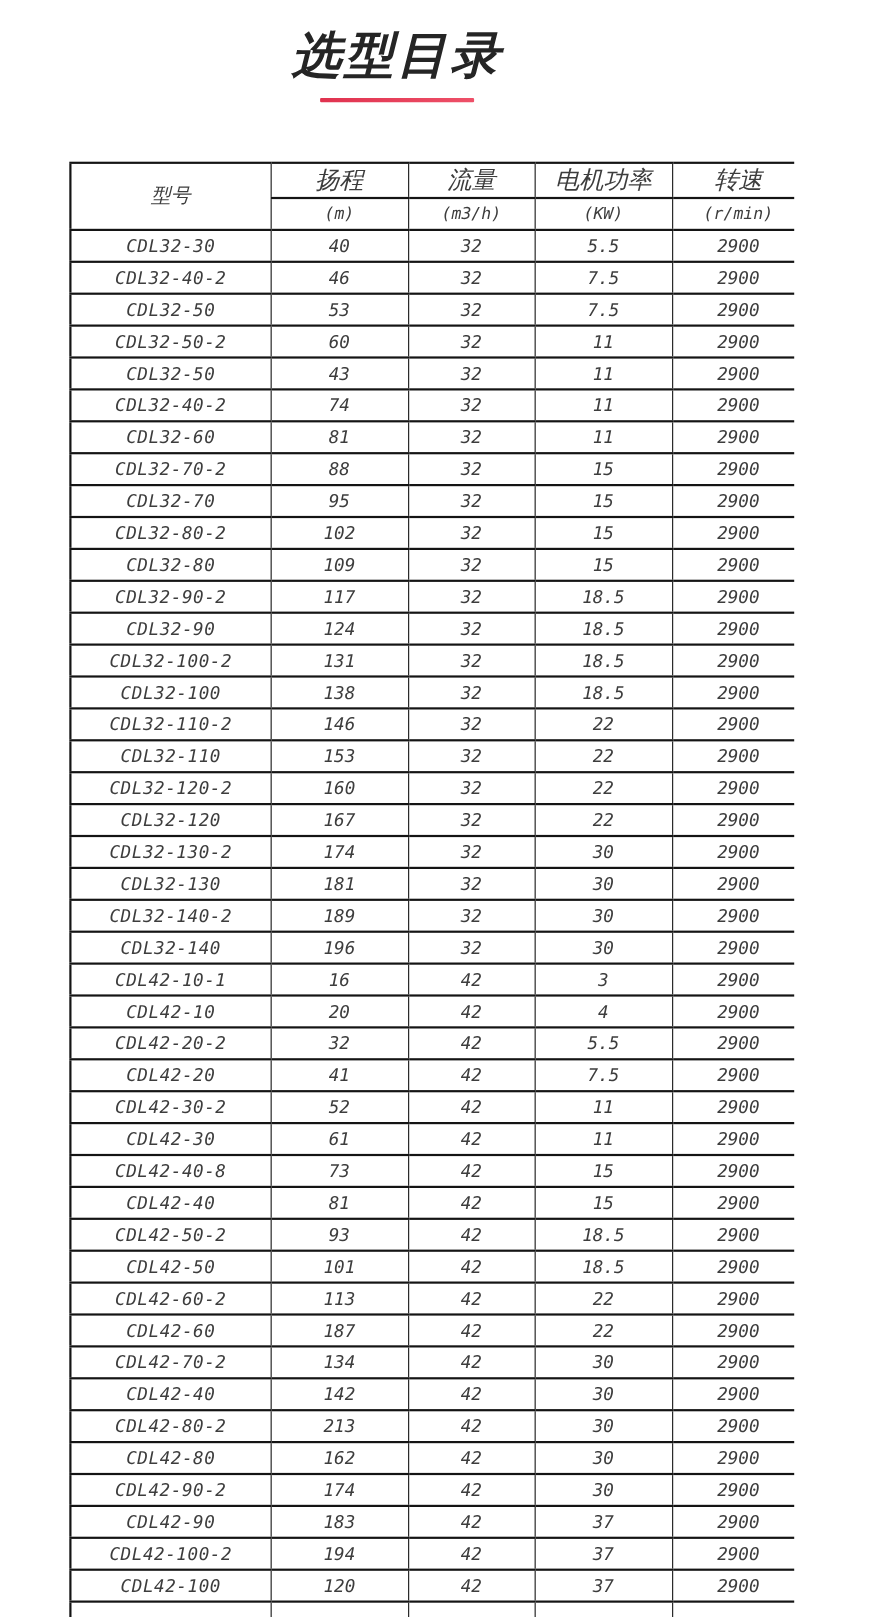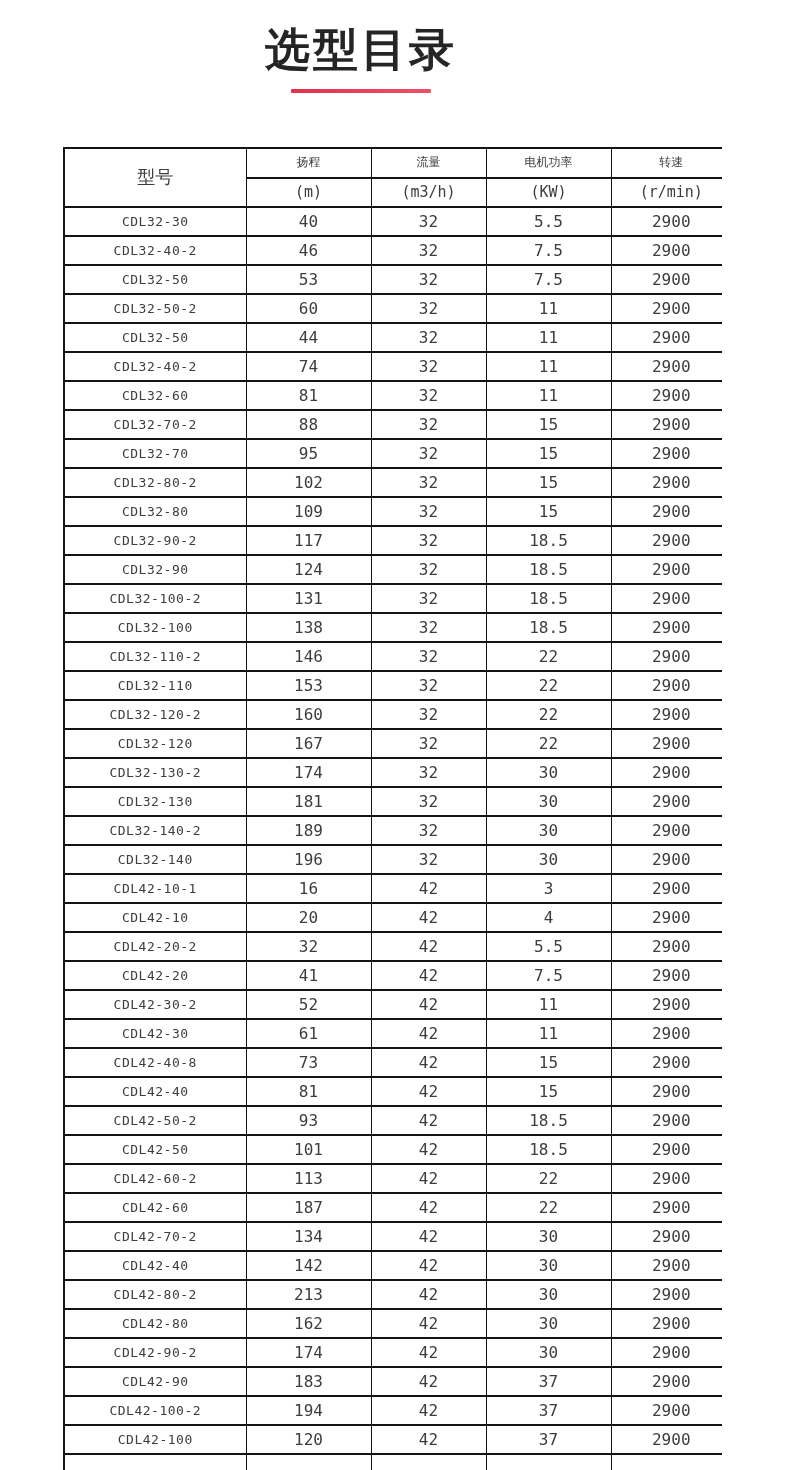"选型目录" .page { font-style: none -> italic }
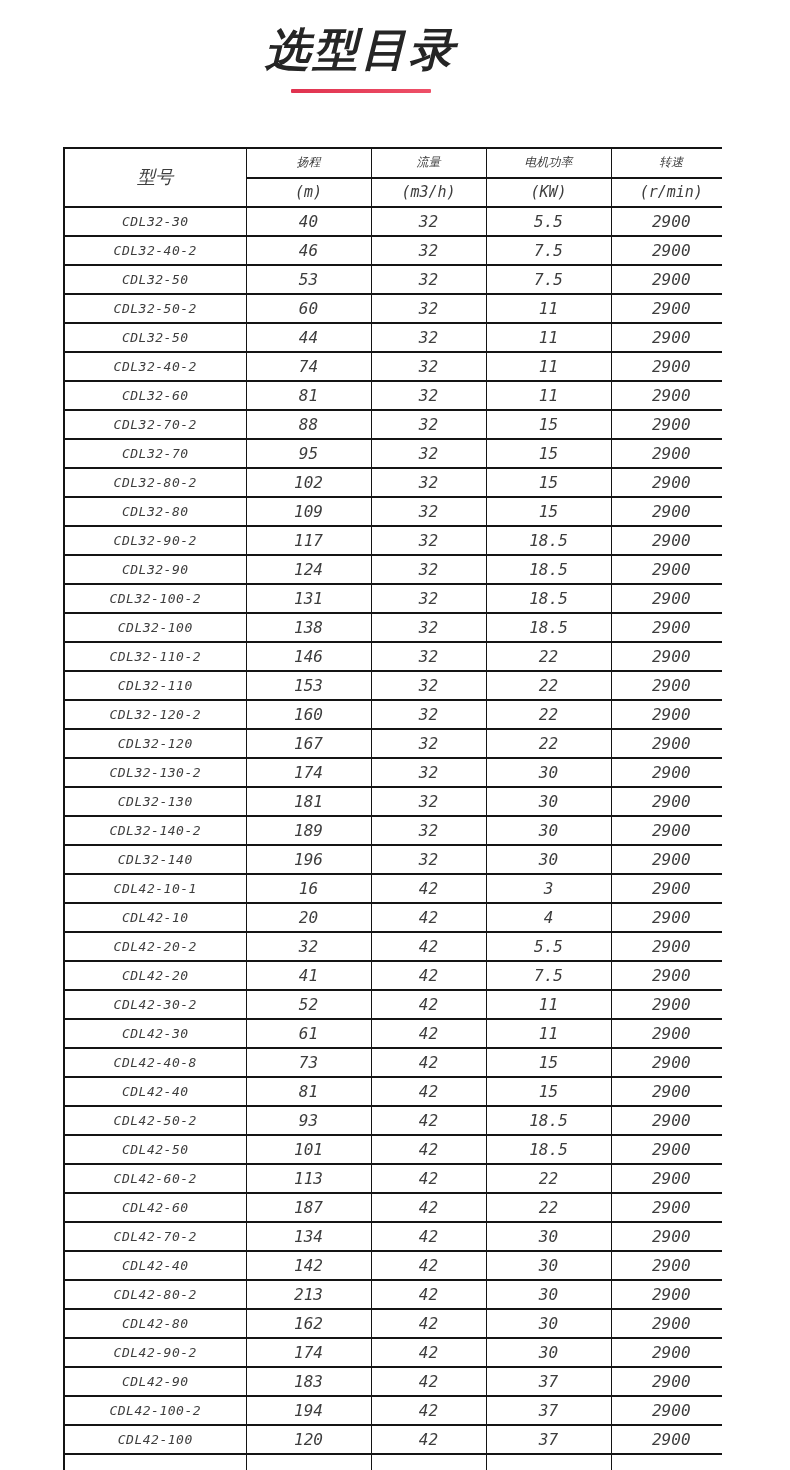"扬程" thead th.col-label { font-size: 12px -> 22px }
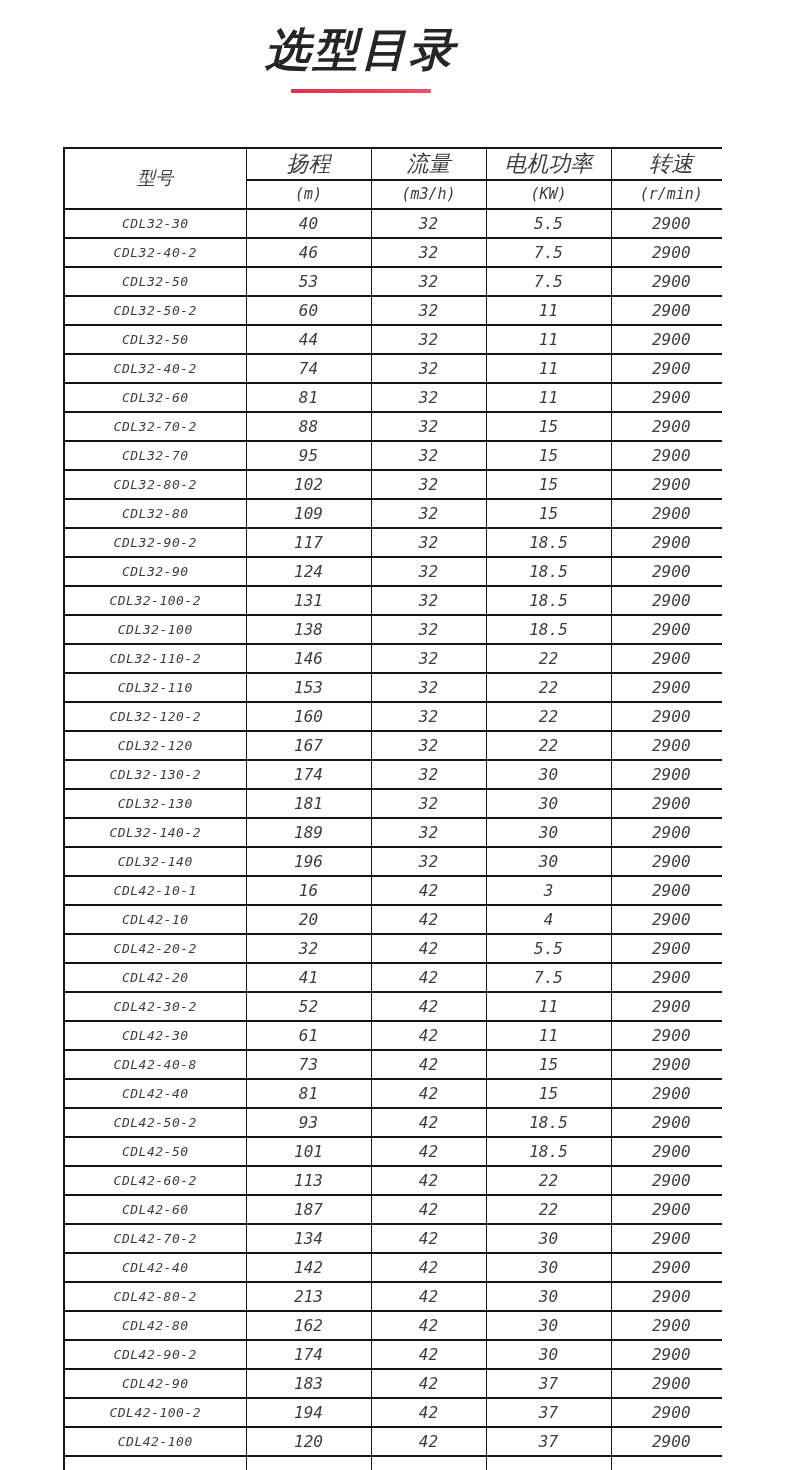"CDL32-30" tbody td.cell-model { font-size: 13px -> 16px }
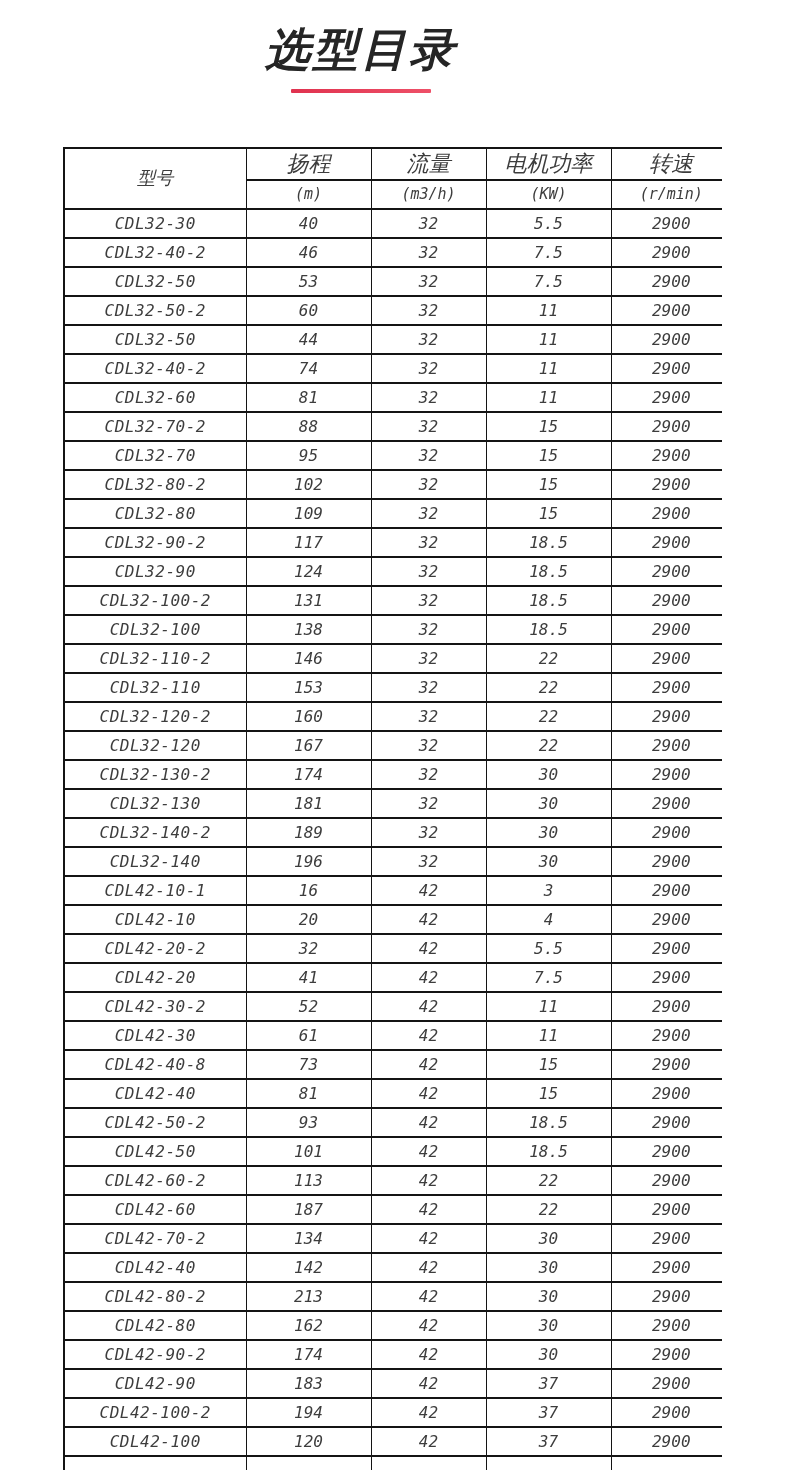"44" td.cell-head { text: 44 -> 43 }
